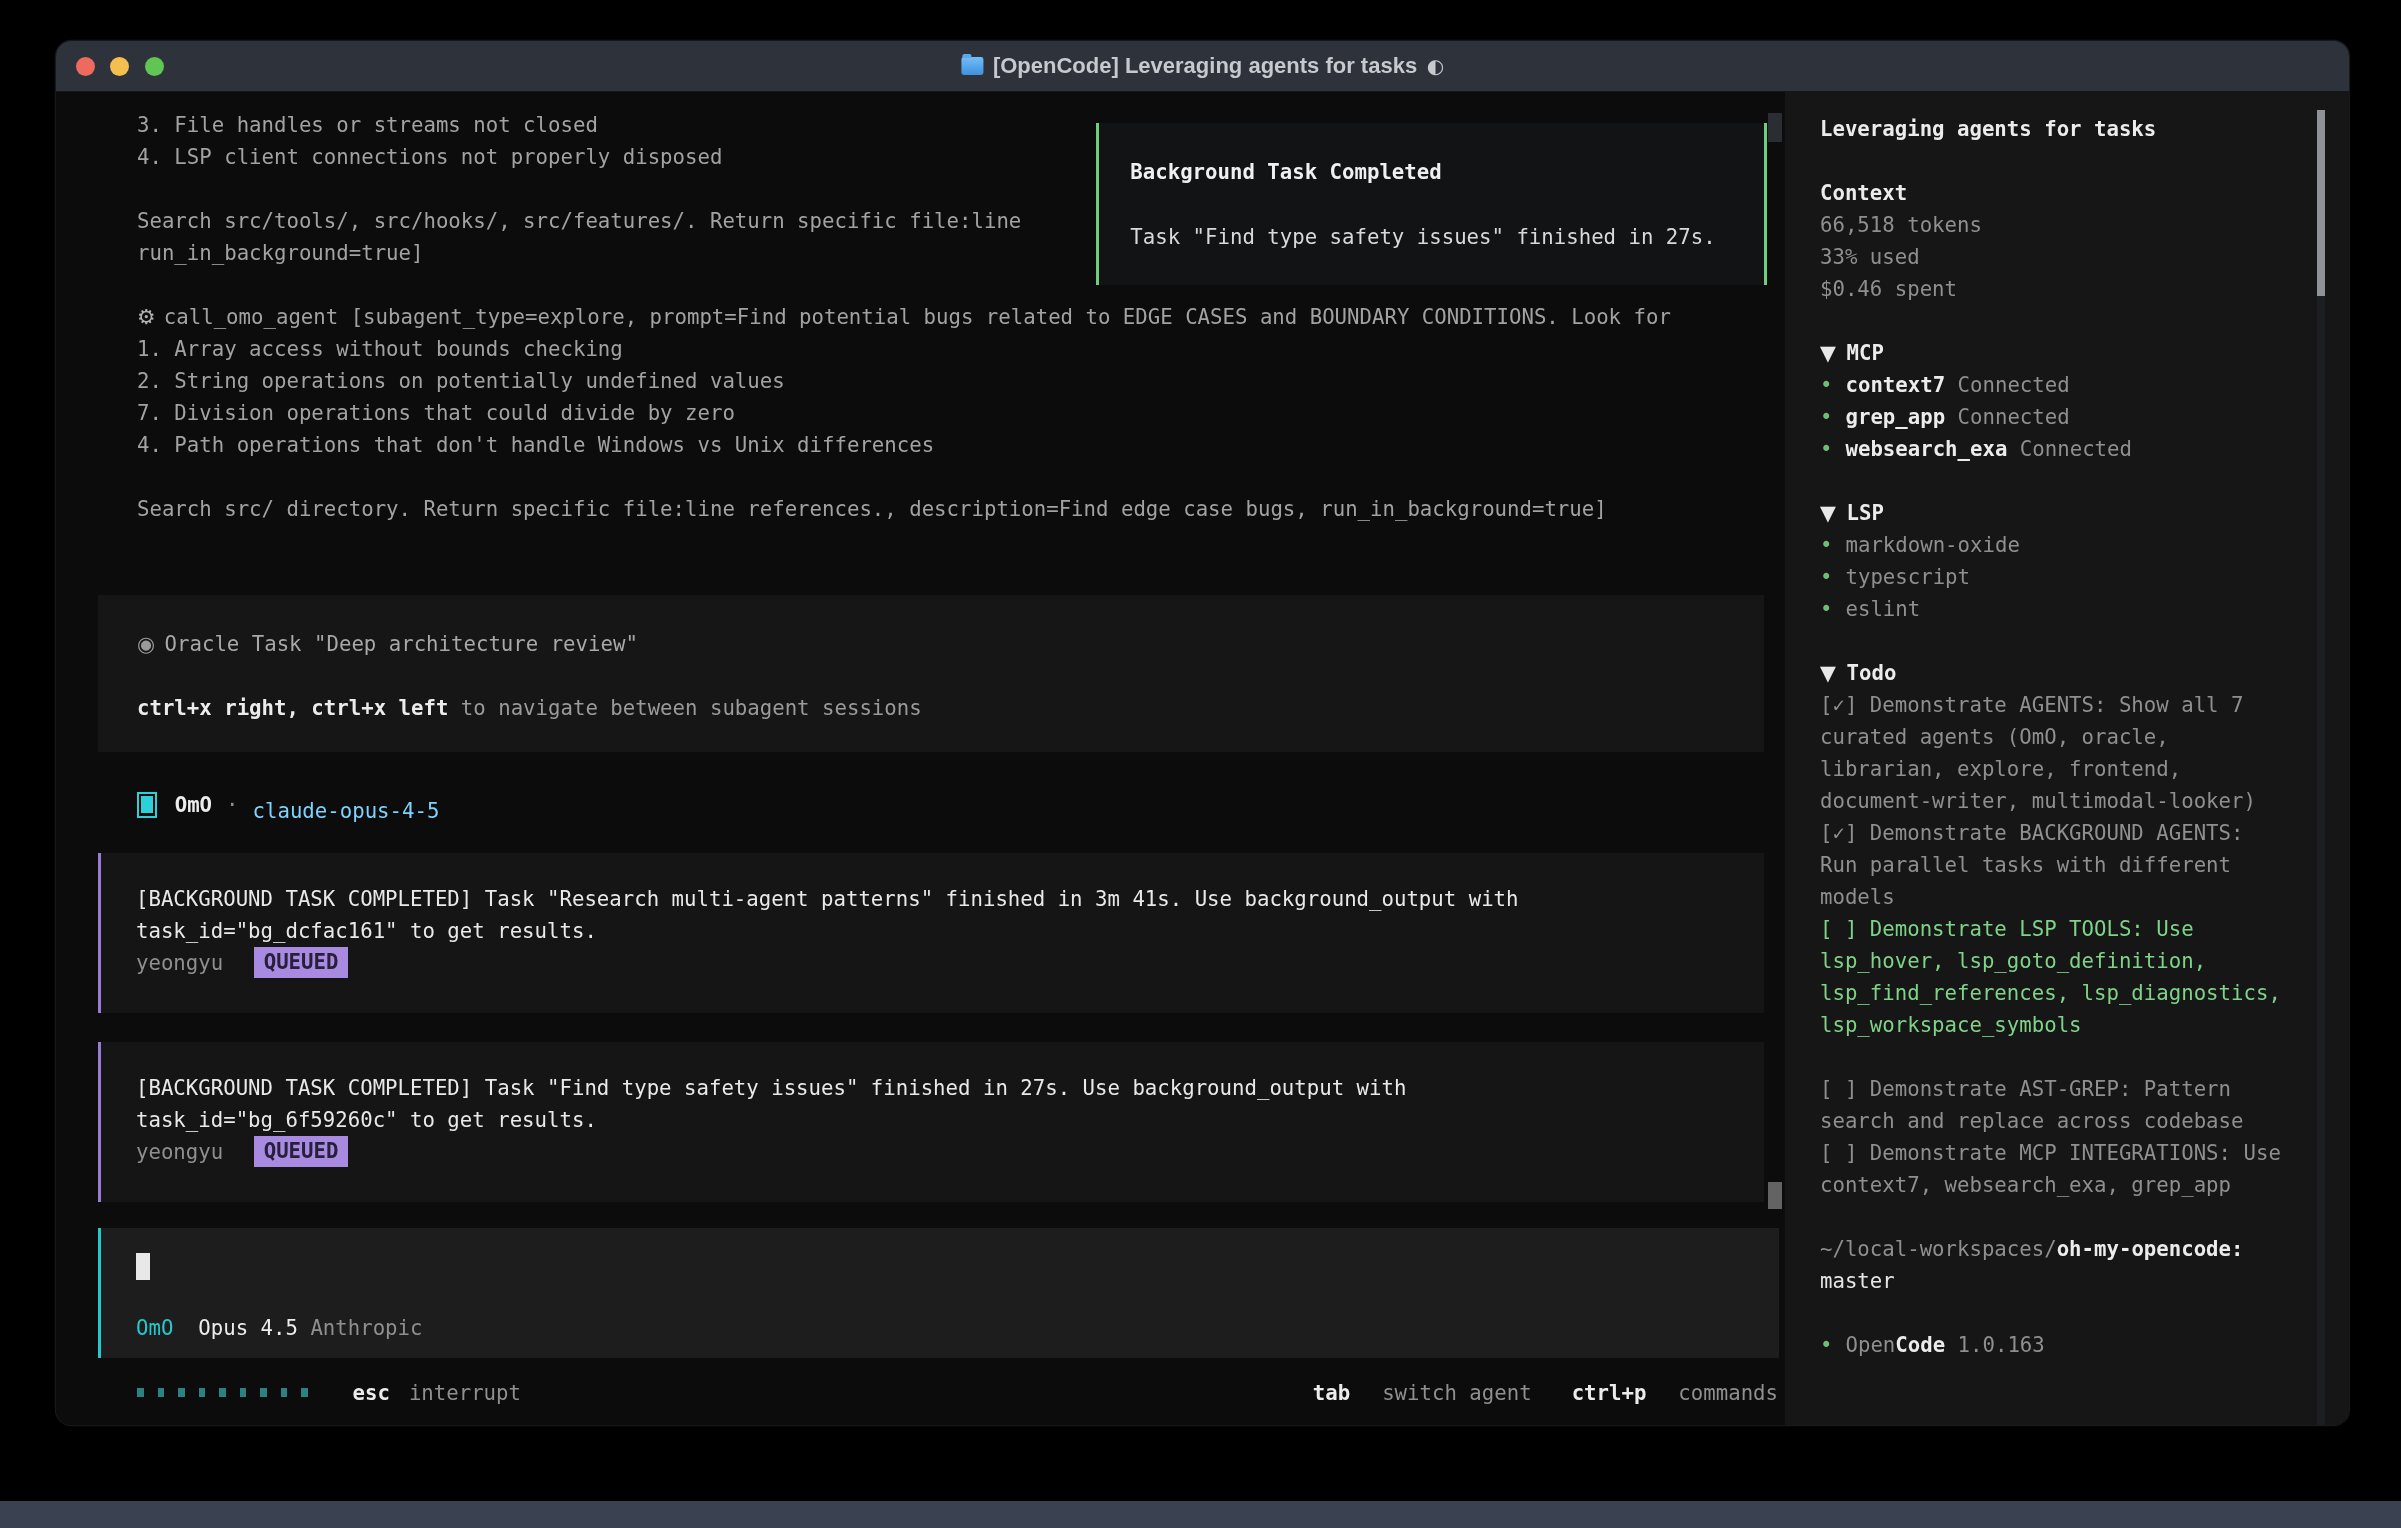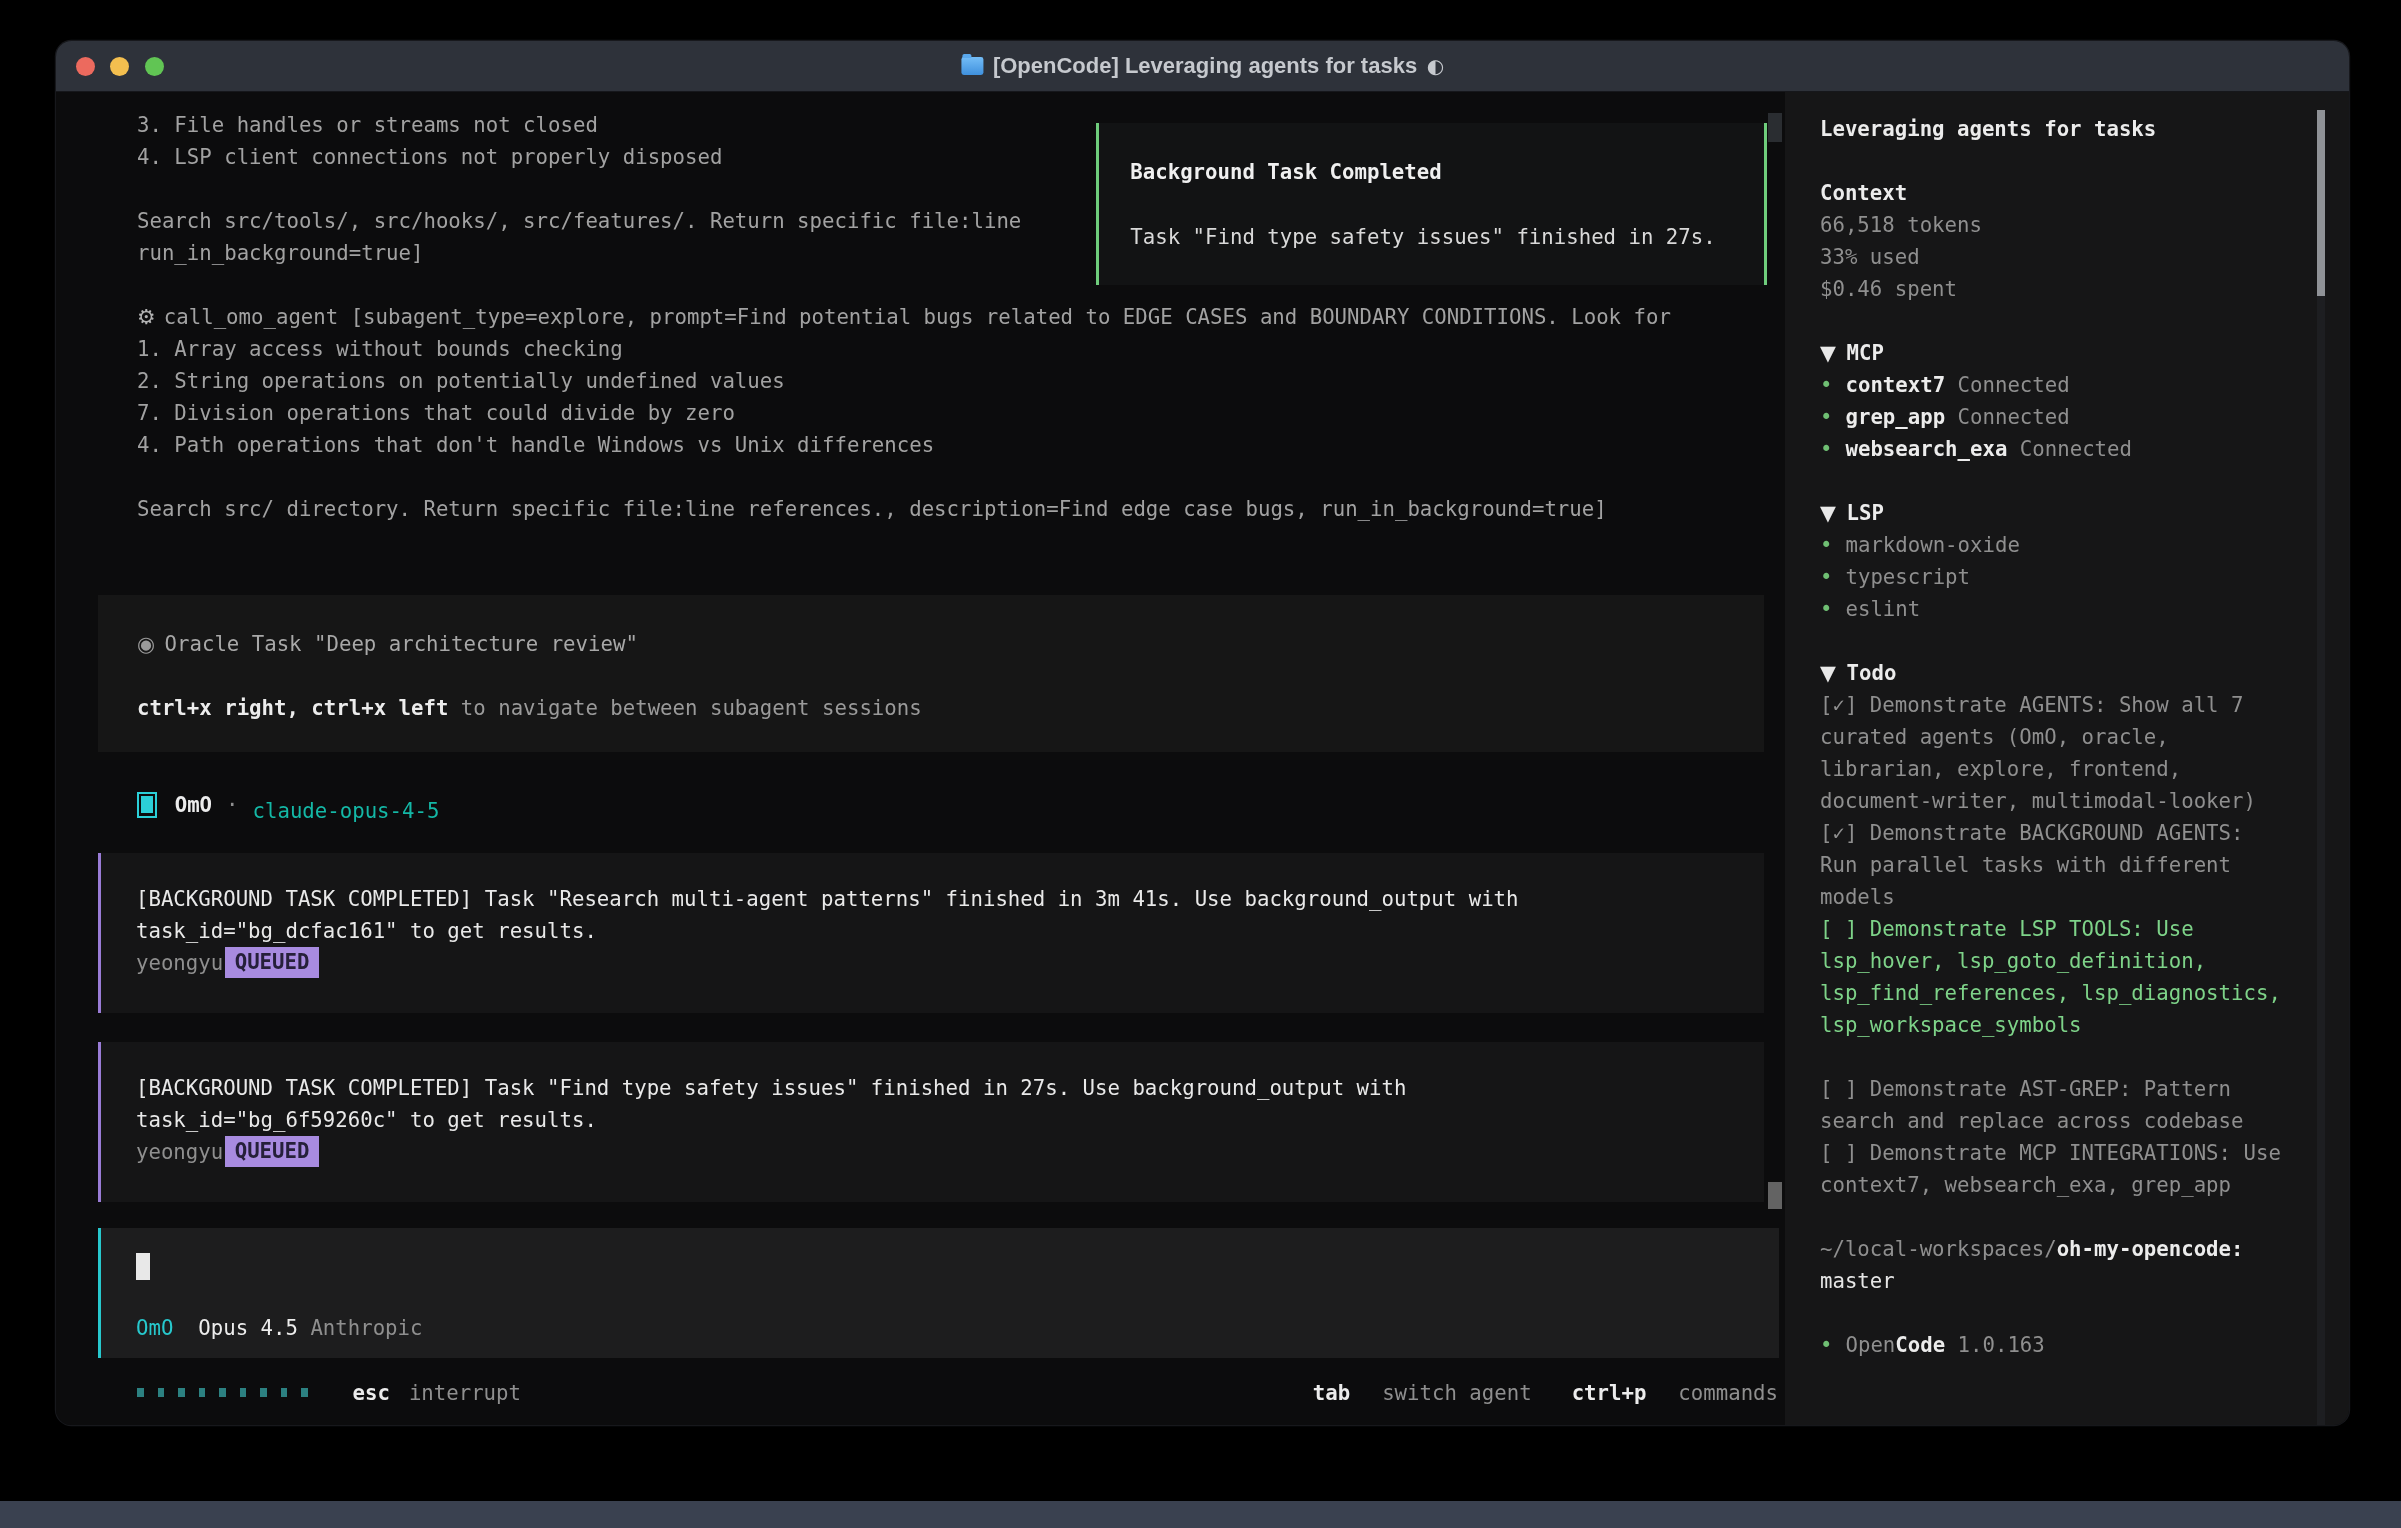"claude-opus-4-5" .agent-model { color: #14b8a6 -> #7dd3fc }
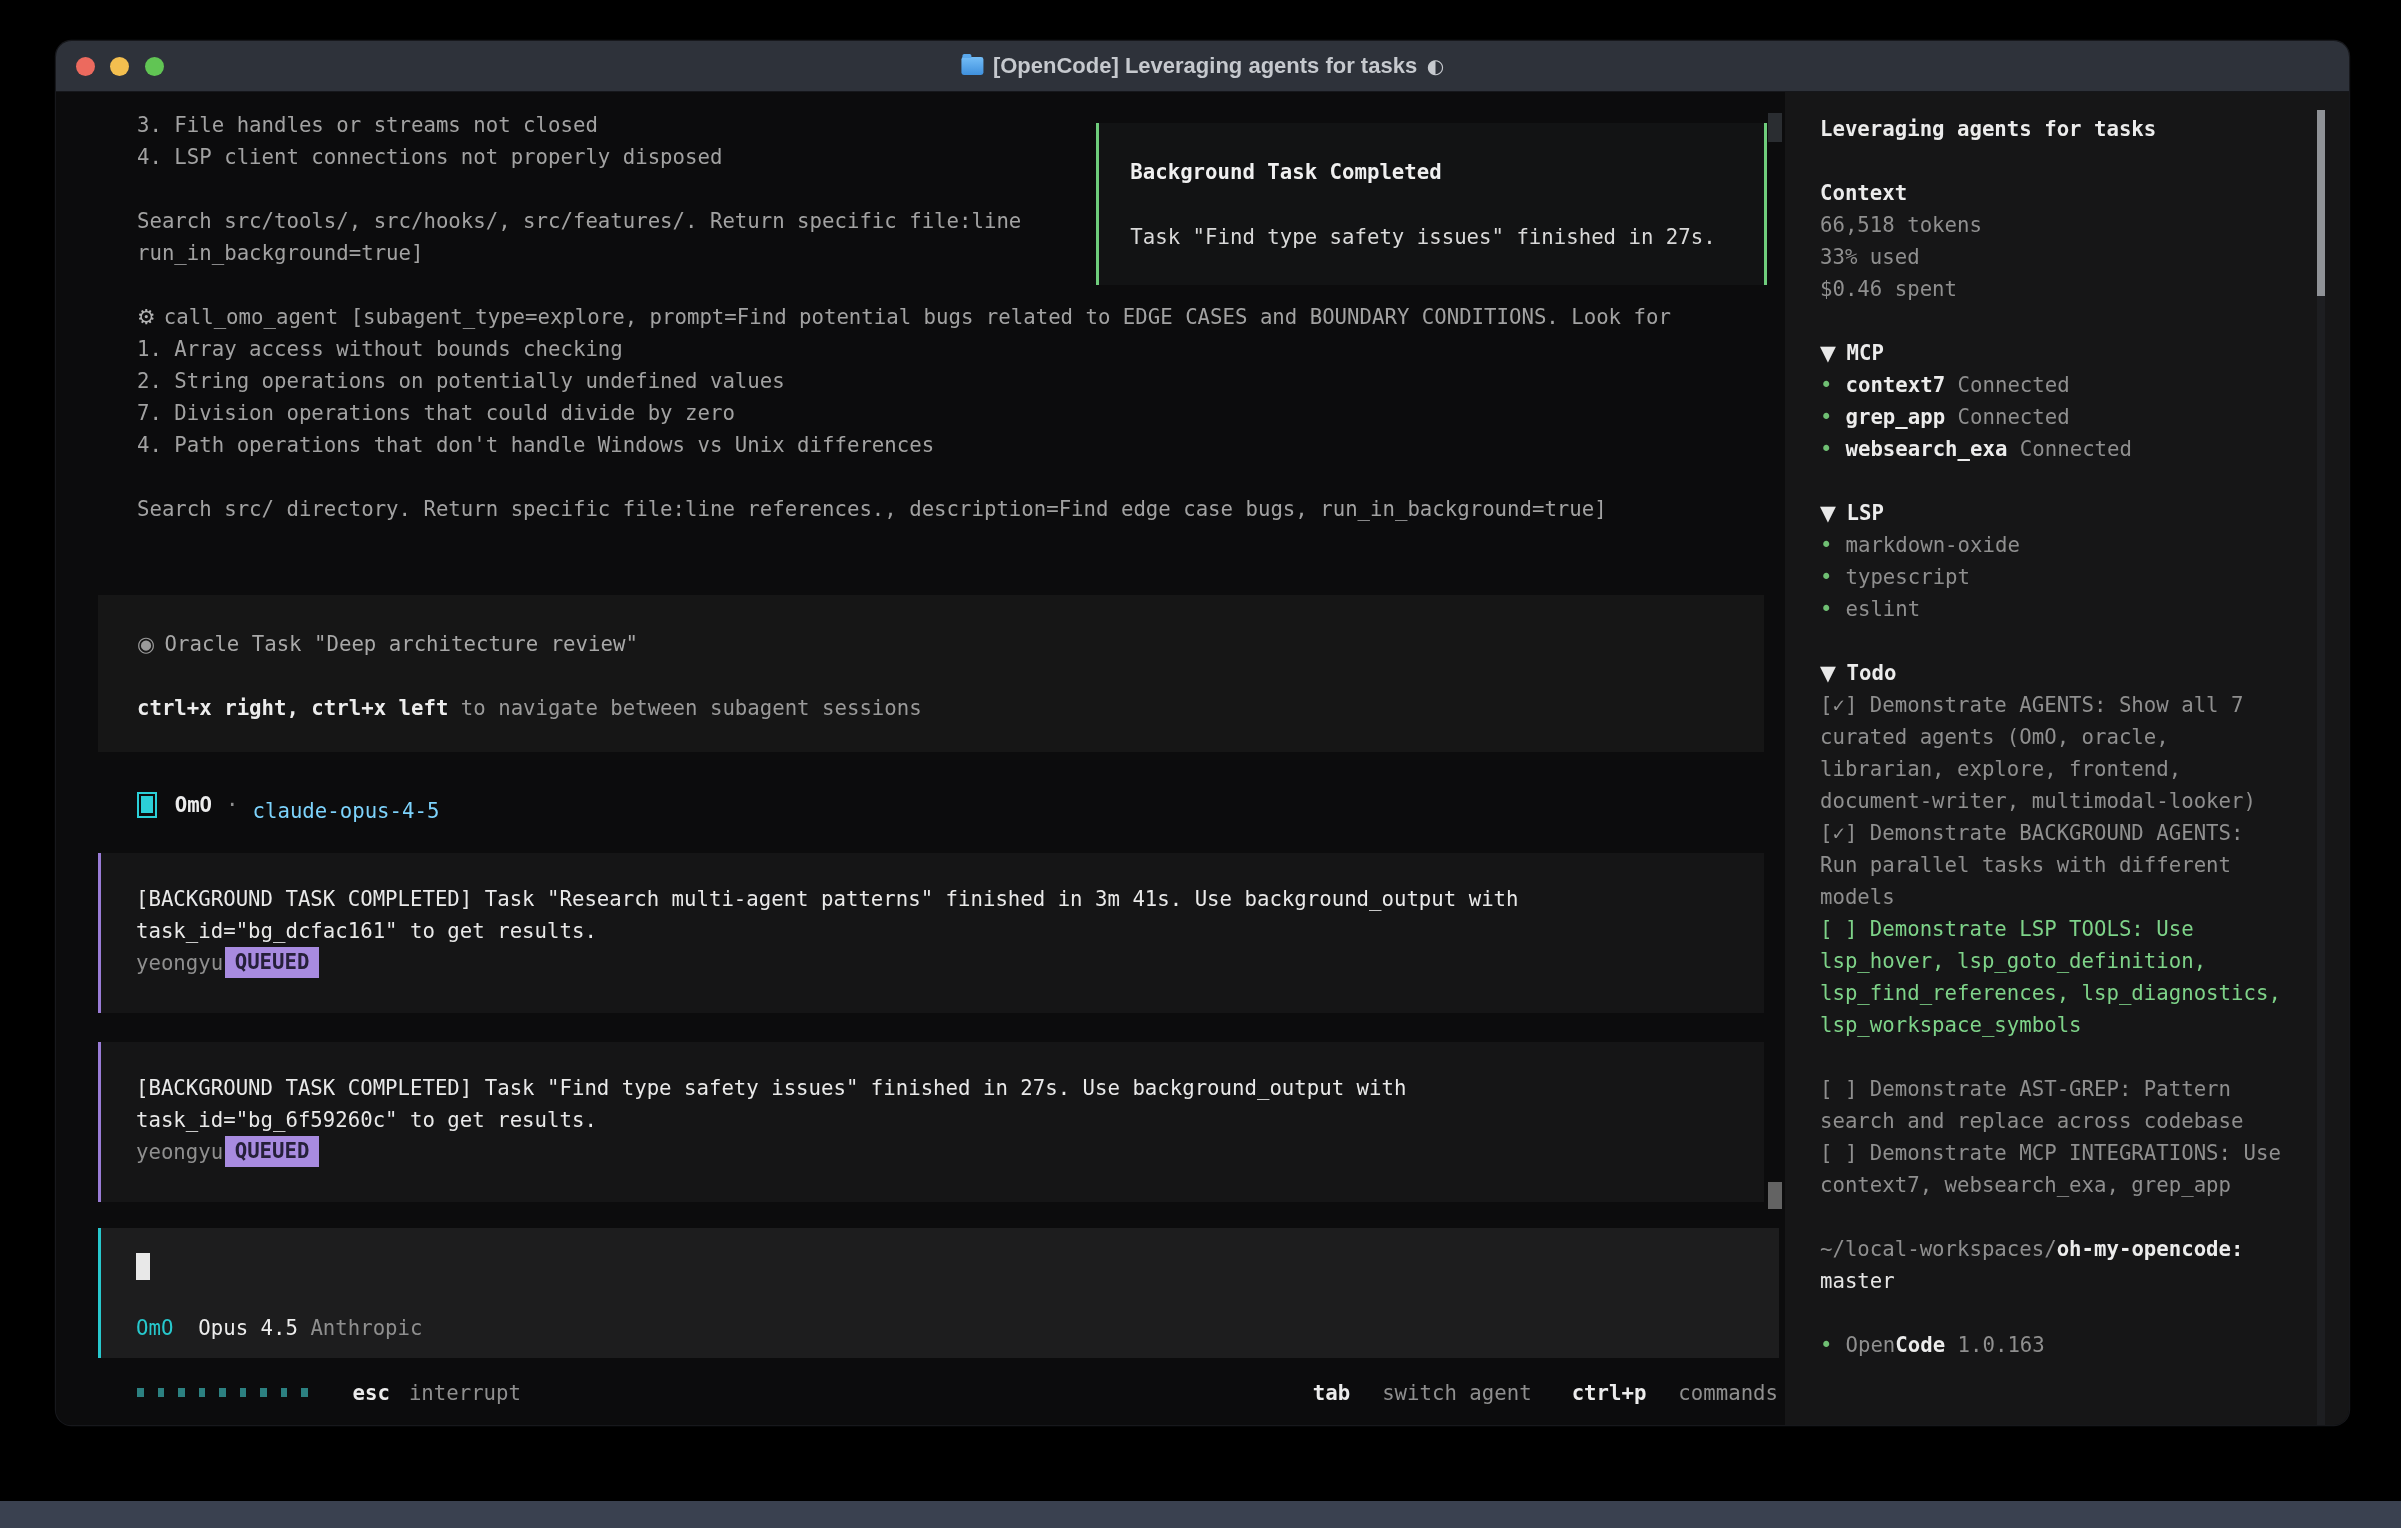"QUEUED" .badge { margin-left: 2px -> 31px }
